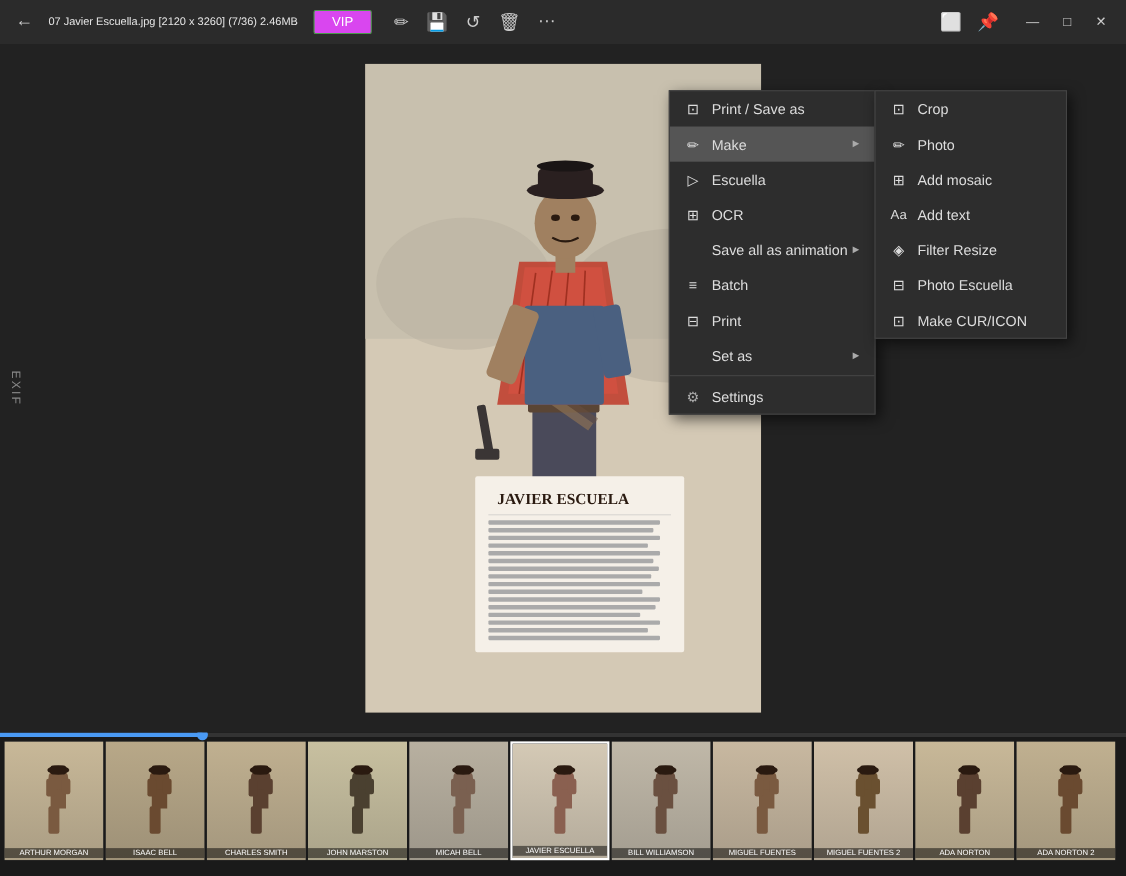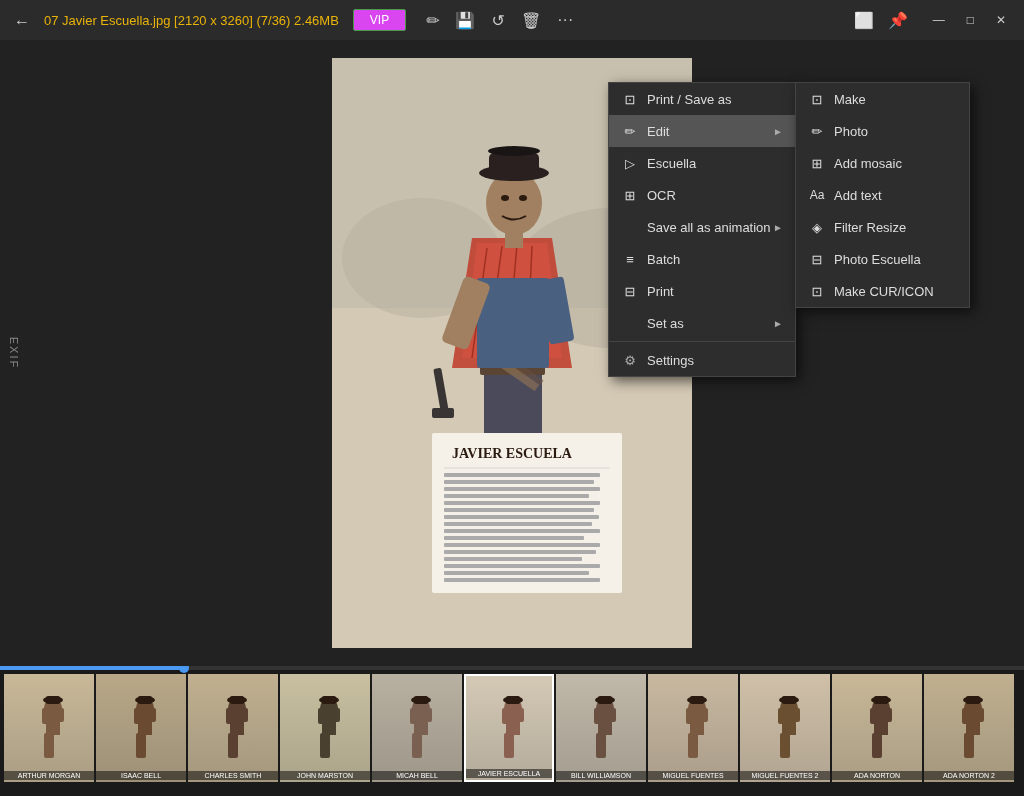"07 Javier Escuella.jpg [2120 x" .title-text { color: #eab308 -> #e5e5e5; font-size: 13px -> 10px }
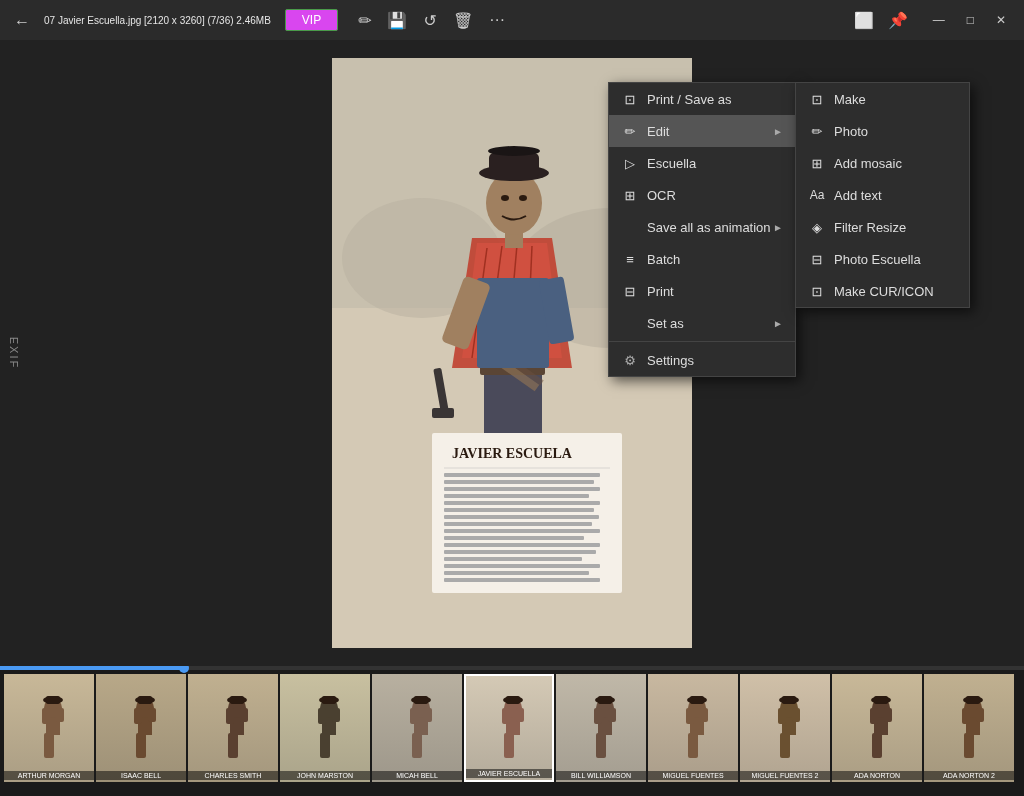"Make" span { text: Make -> Crop }
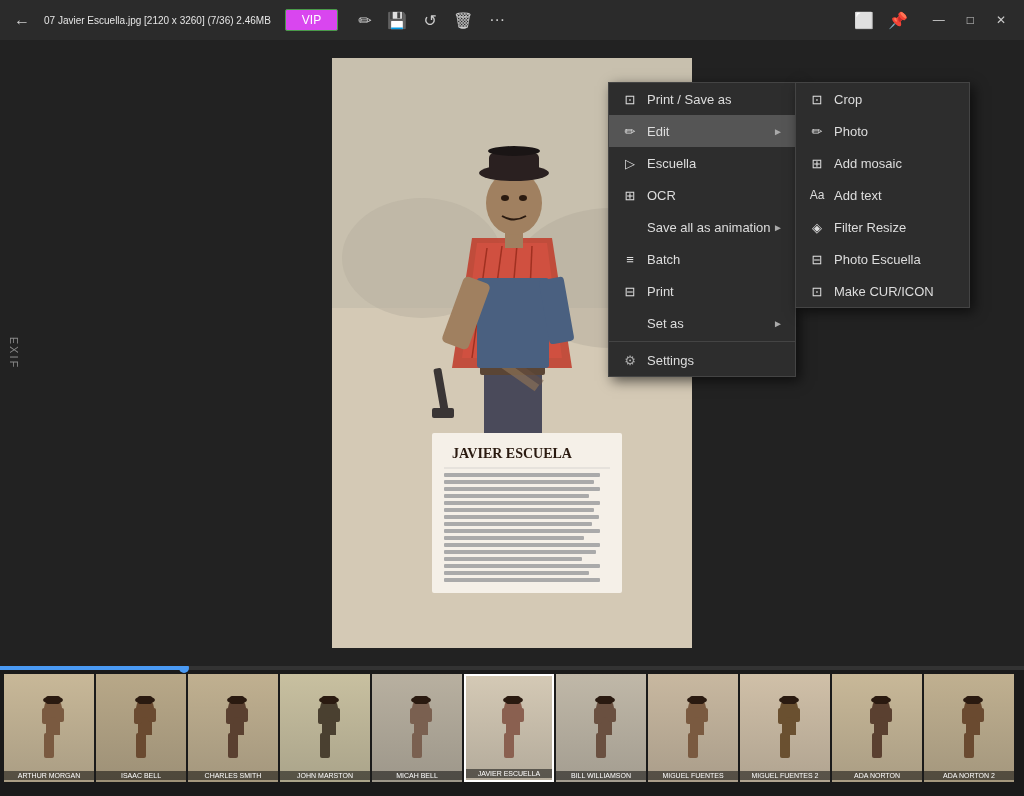"Edit" span { text: Edit -> Make }
